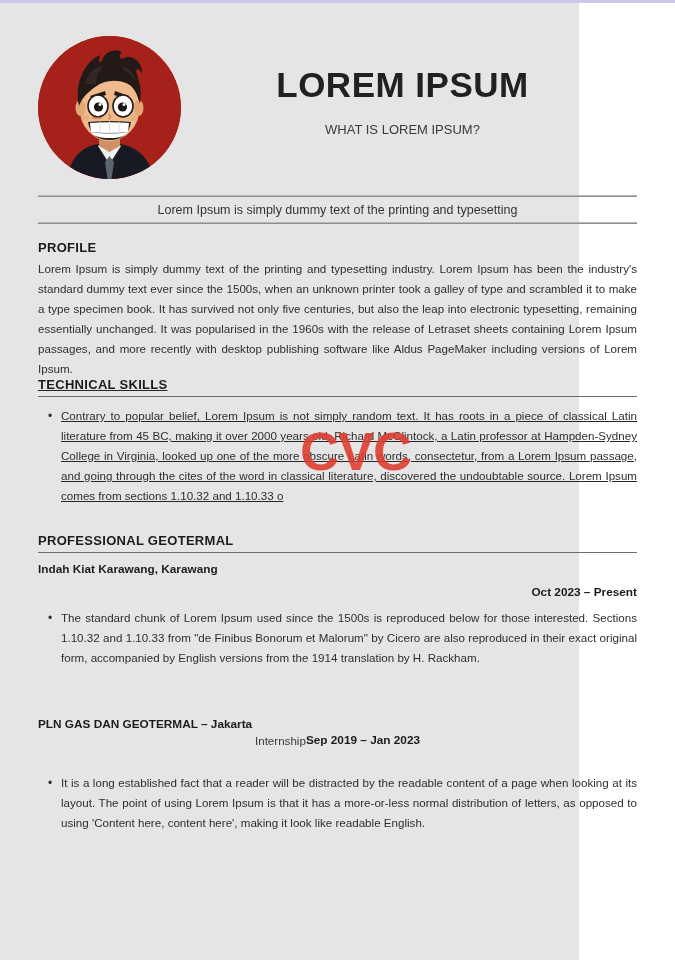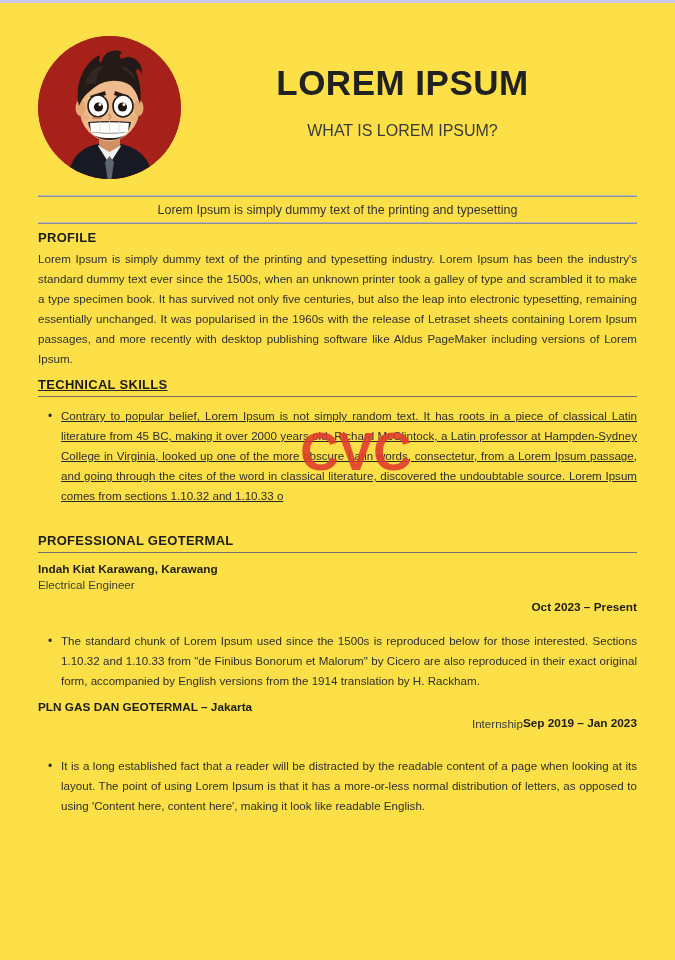"LOREM IPSUM" .page { background: #fde047 -> #e5e5e5; width: 675px -> 579px }
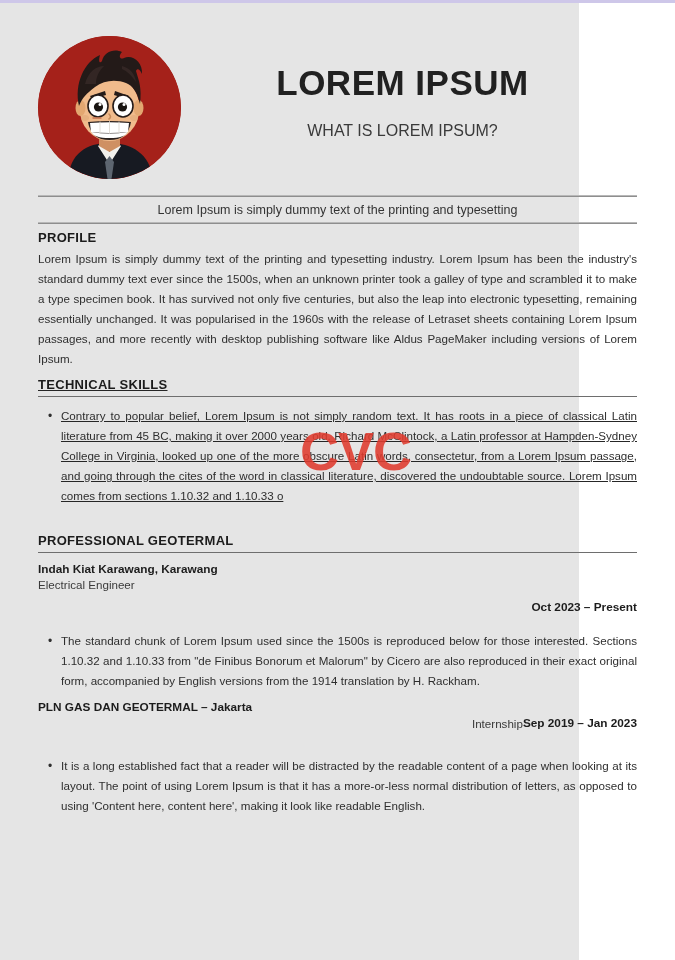"WHAT IS LOREM IPSUM?" .doc-subtitle { font-size: 16px -> 13px }
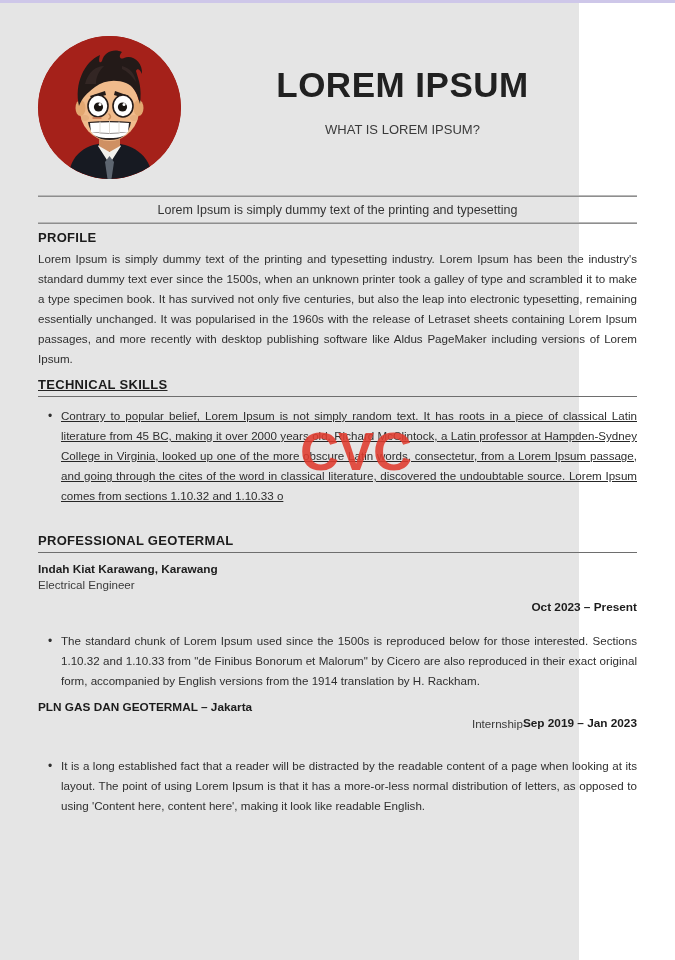"PROFILE" div.section { top: 227px -> 237px }
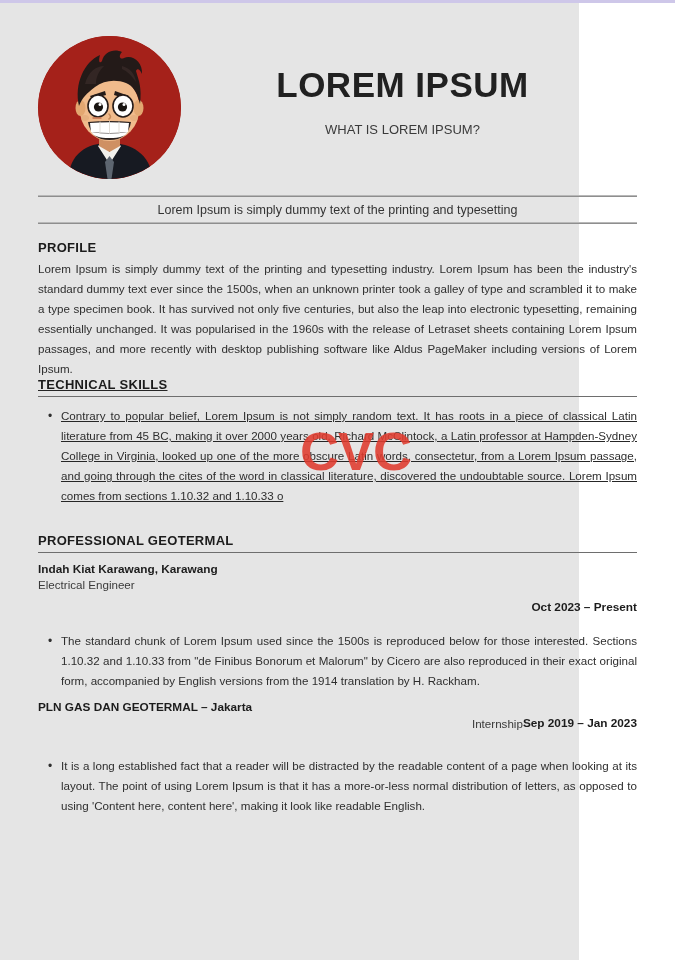"Electrical Engineer" div.exp-role { html: <div>Electrical Engineer</div> -> none }
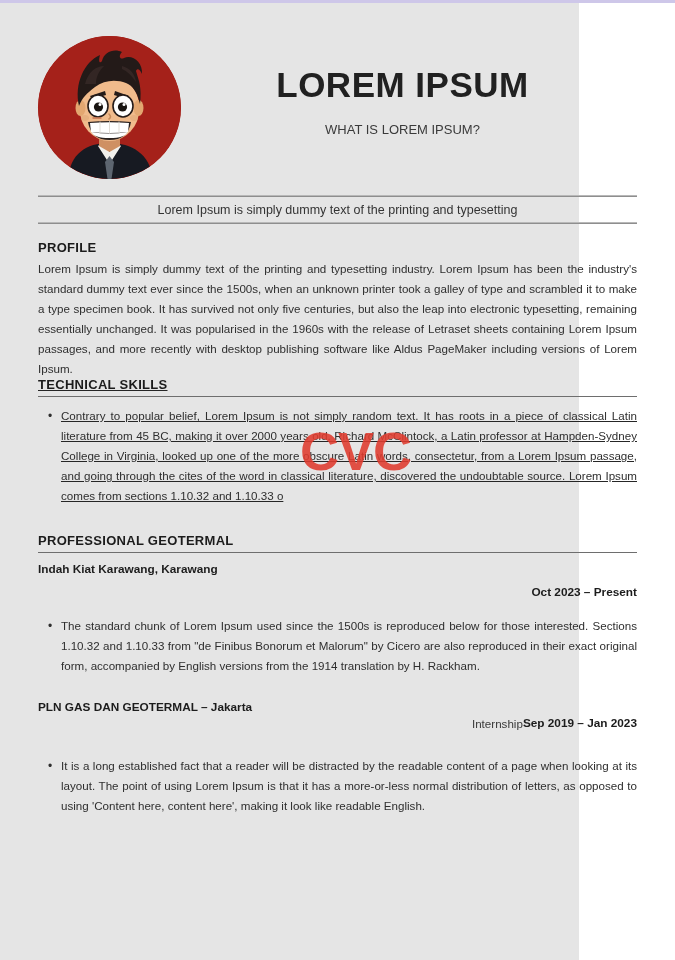"The standard chunk of Lorem" ul.bullets { margin-top: 16px -> 8px }
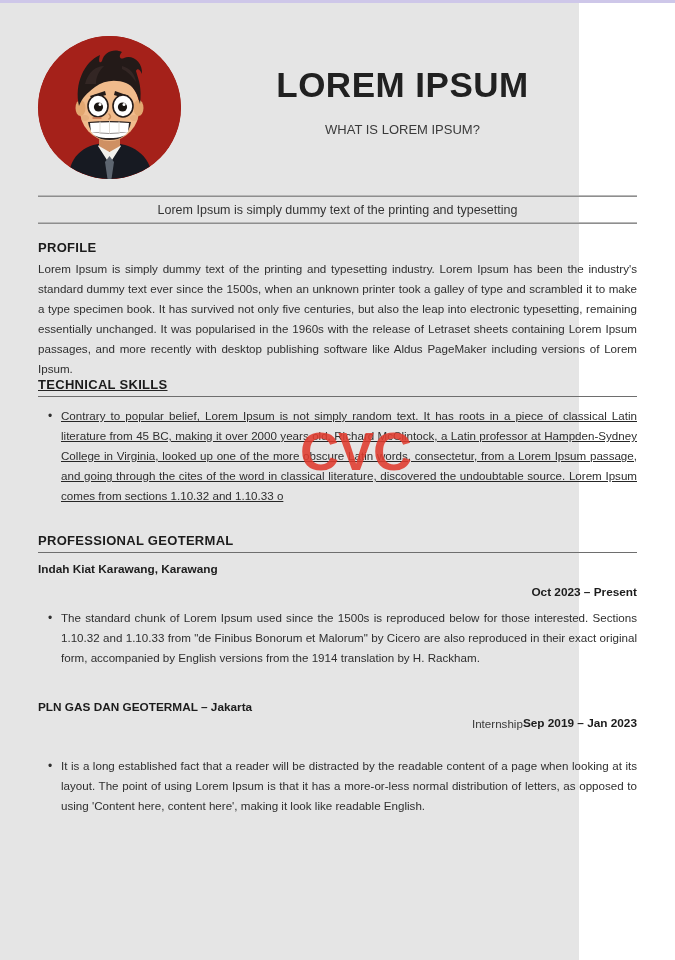"PLN GAS DAN GEOTERMAL –" div.section { top: 697px -> 714px }
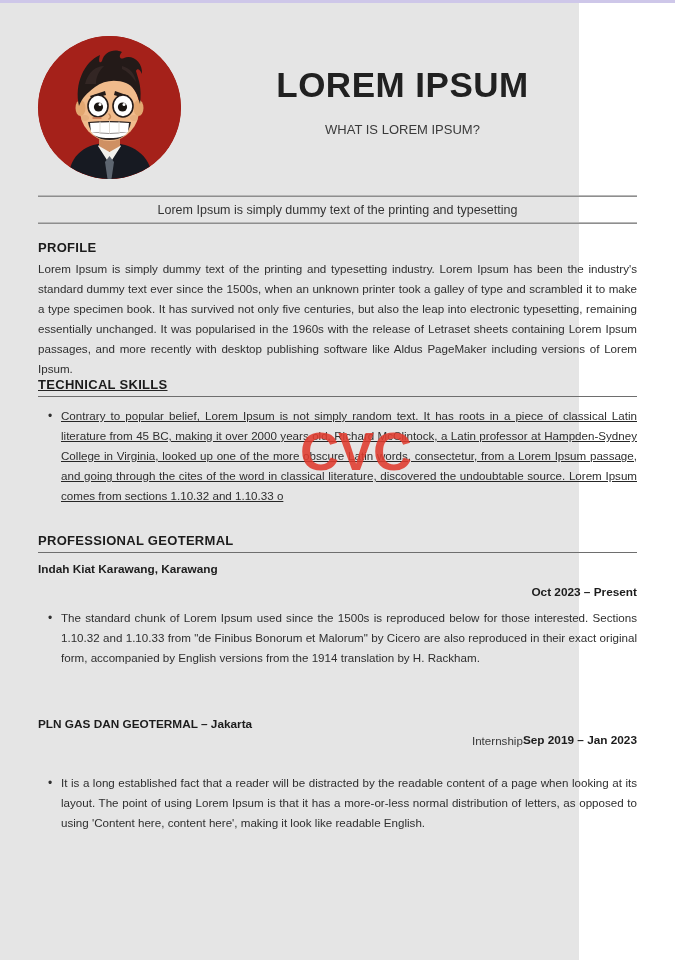"Internship" .exp-line { justify-content: flex-end -> center }
